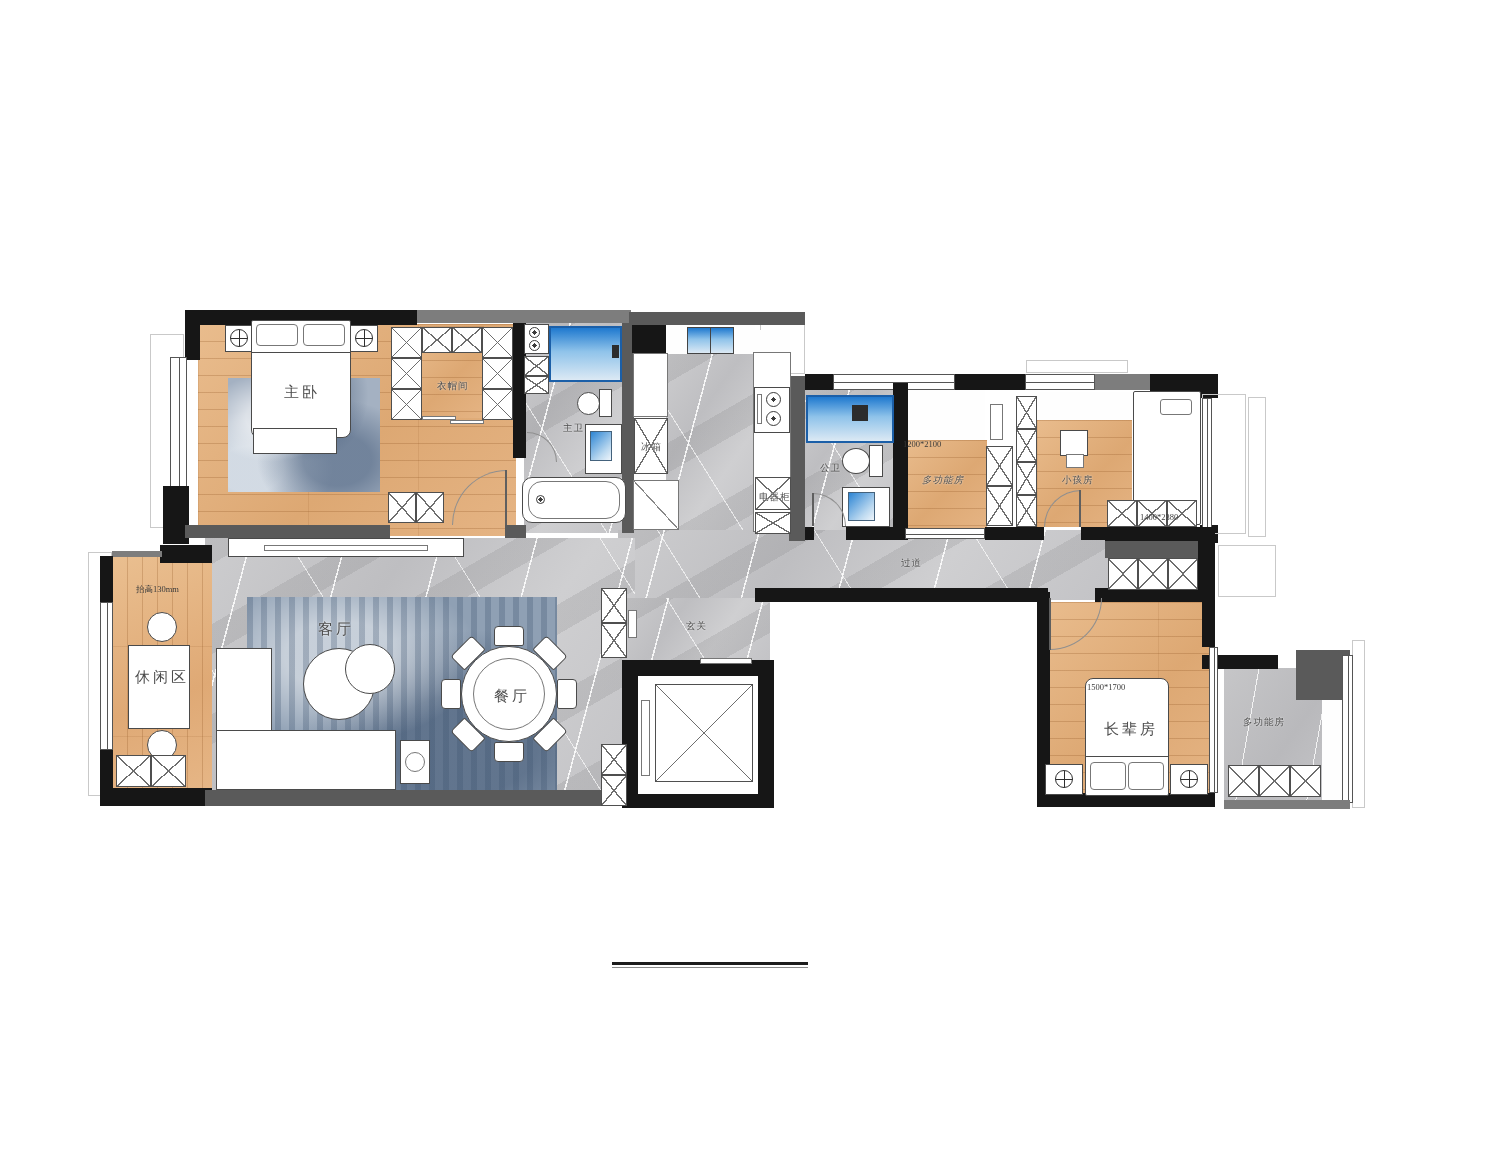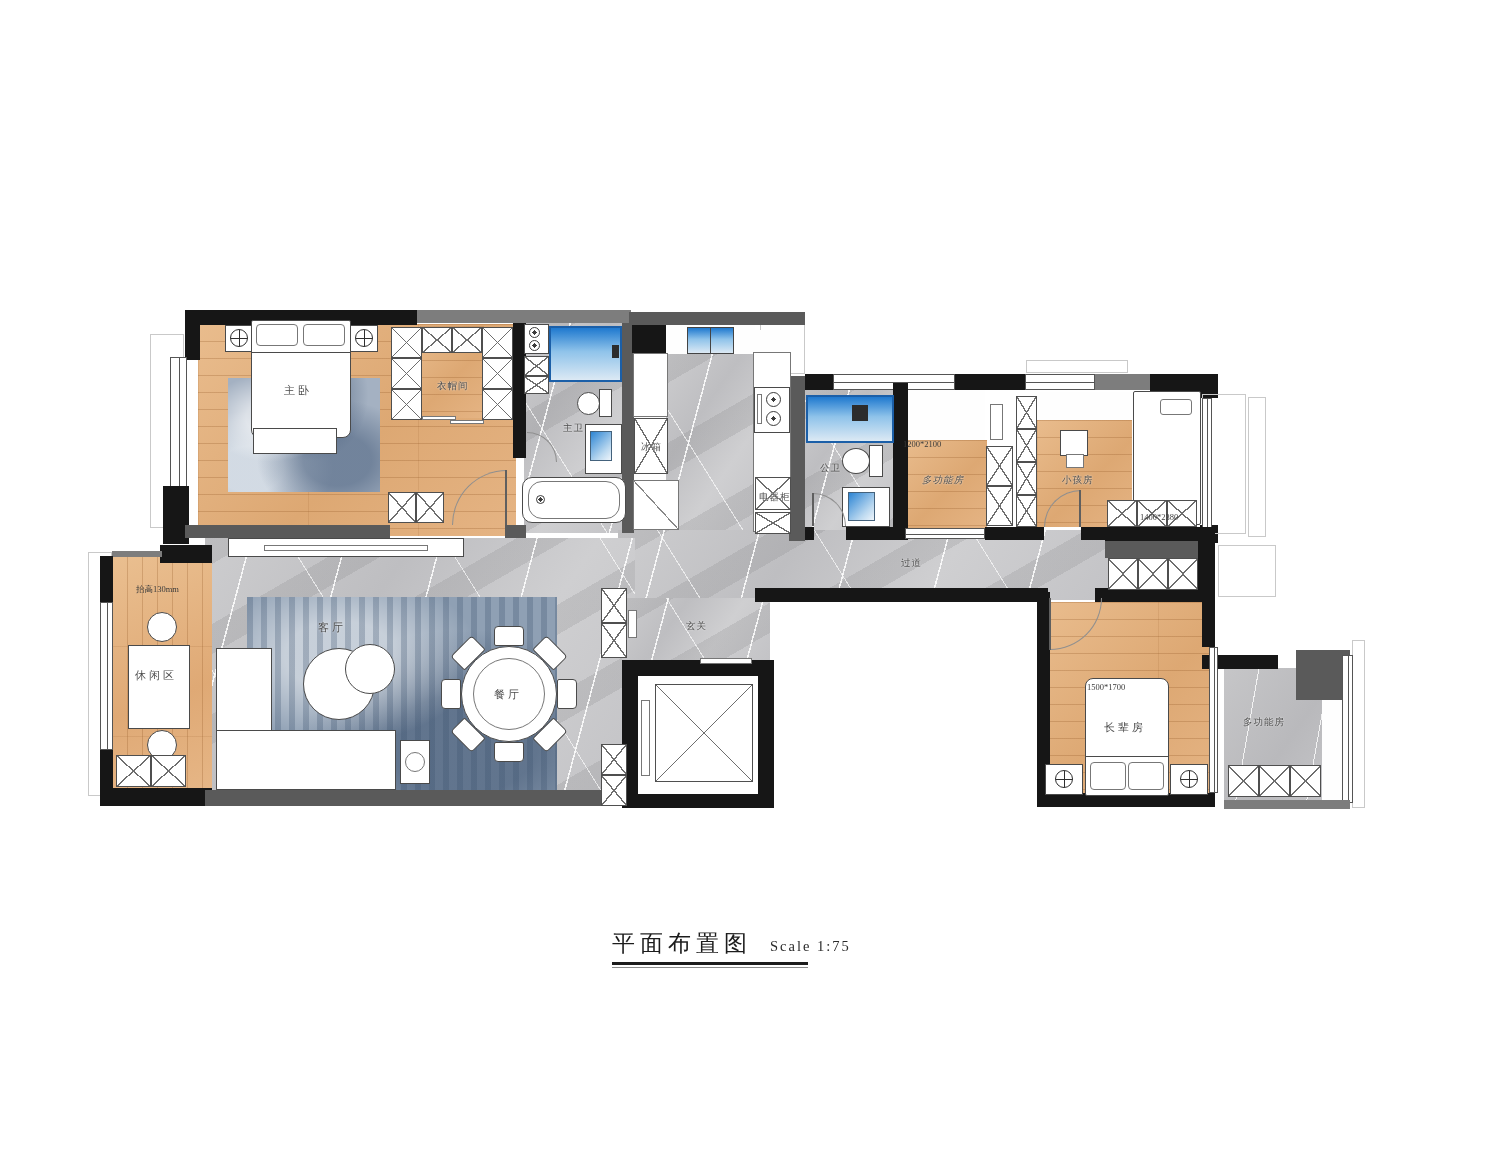"主卧" .lbl { font-size: 11px -> 15px }
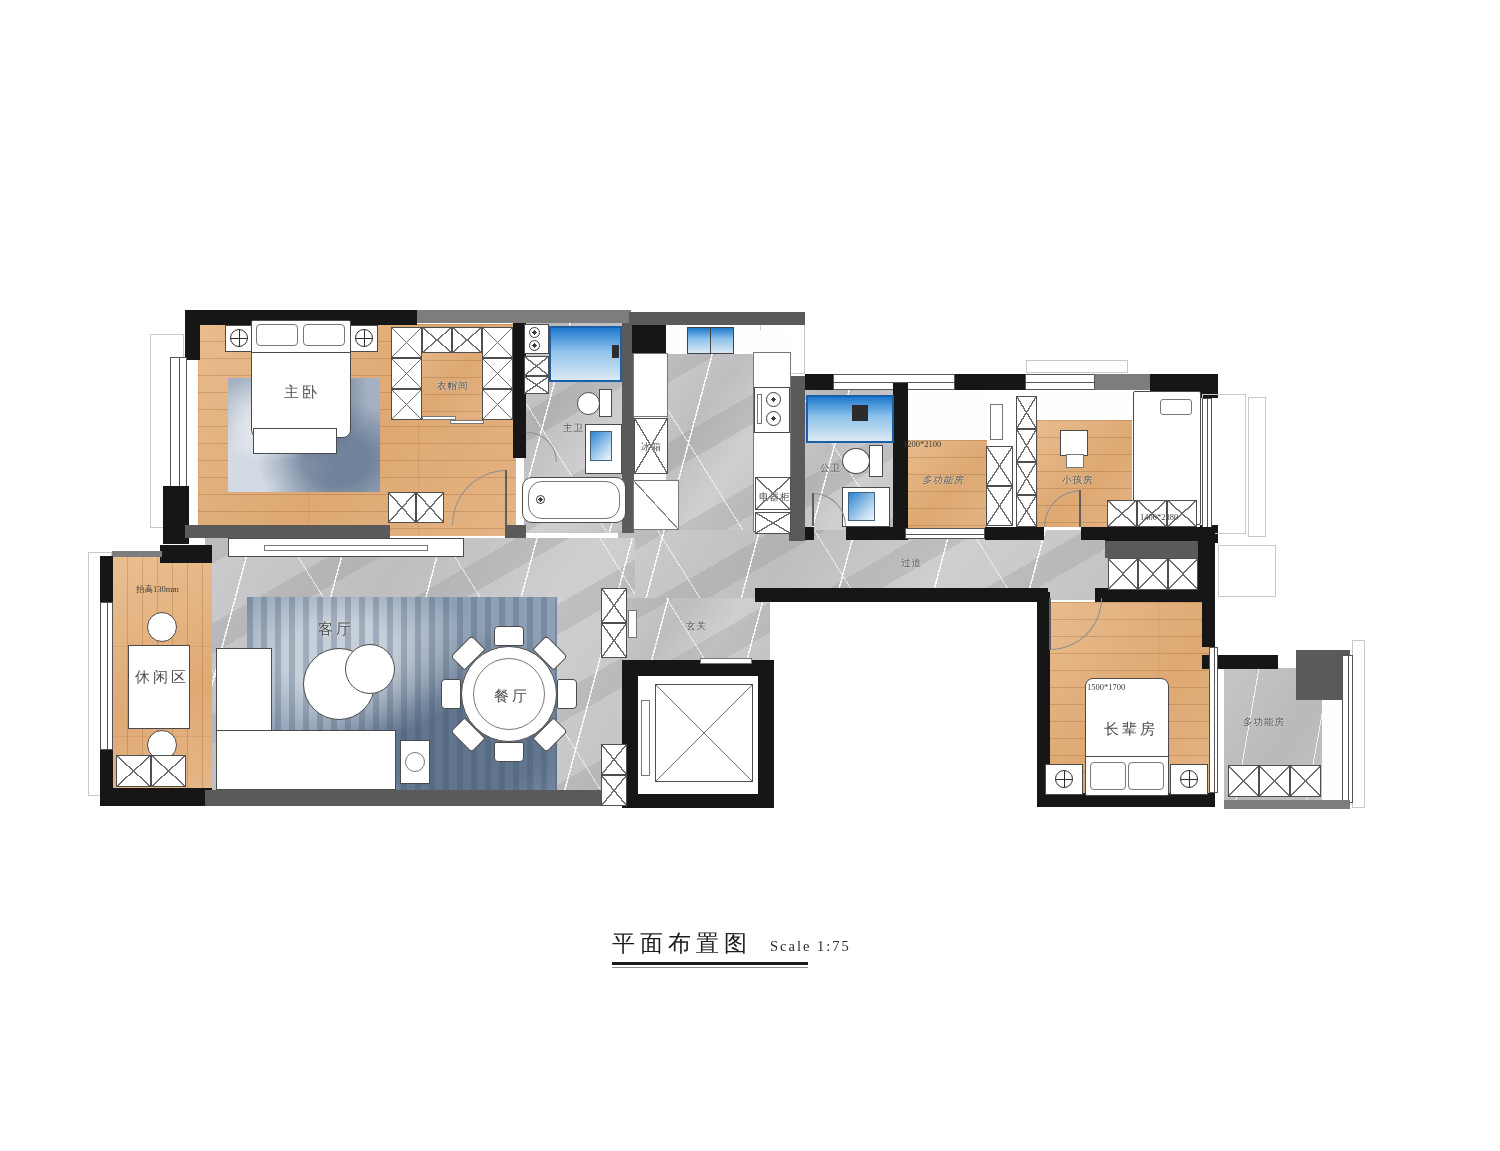"平面布置图 Scale 1:75" div { html: <div> <span>平面布置图</span> <span>Scale 1:75</span> </div> -> none }
